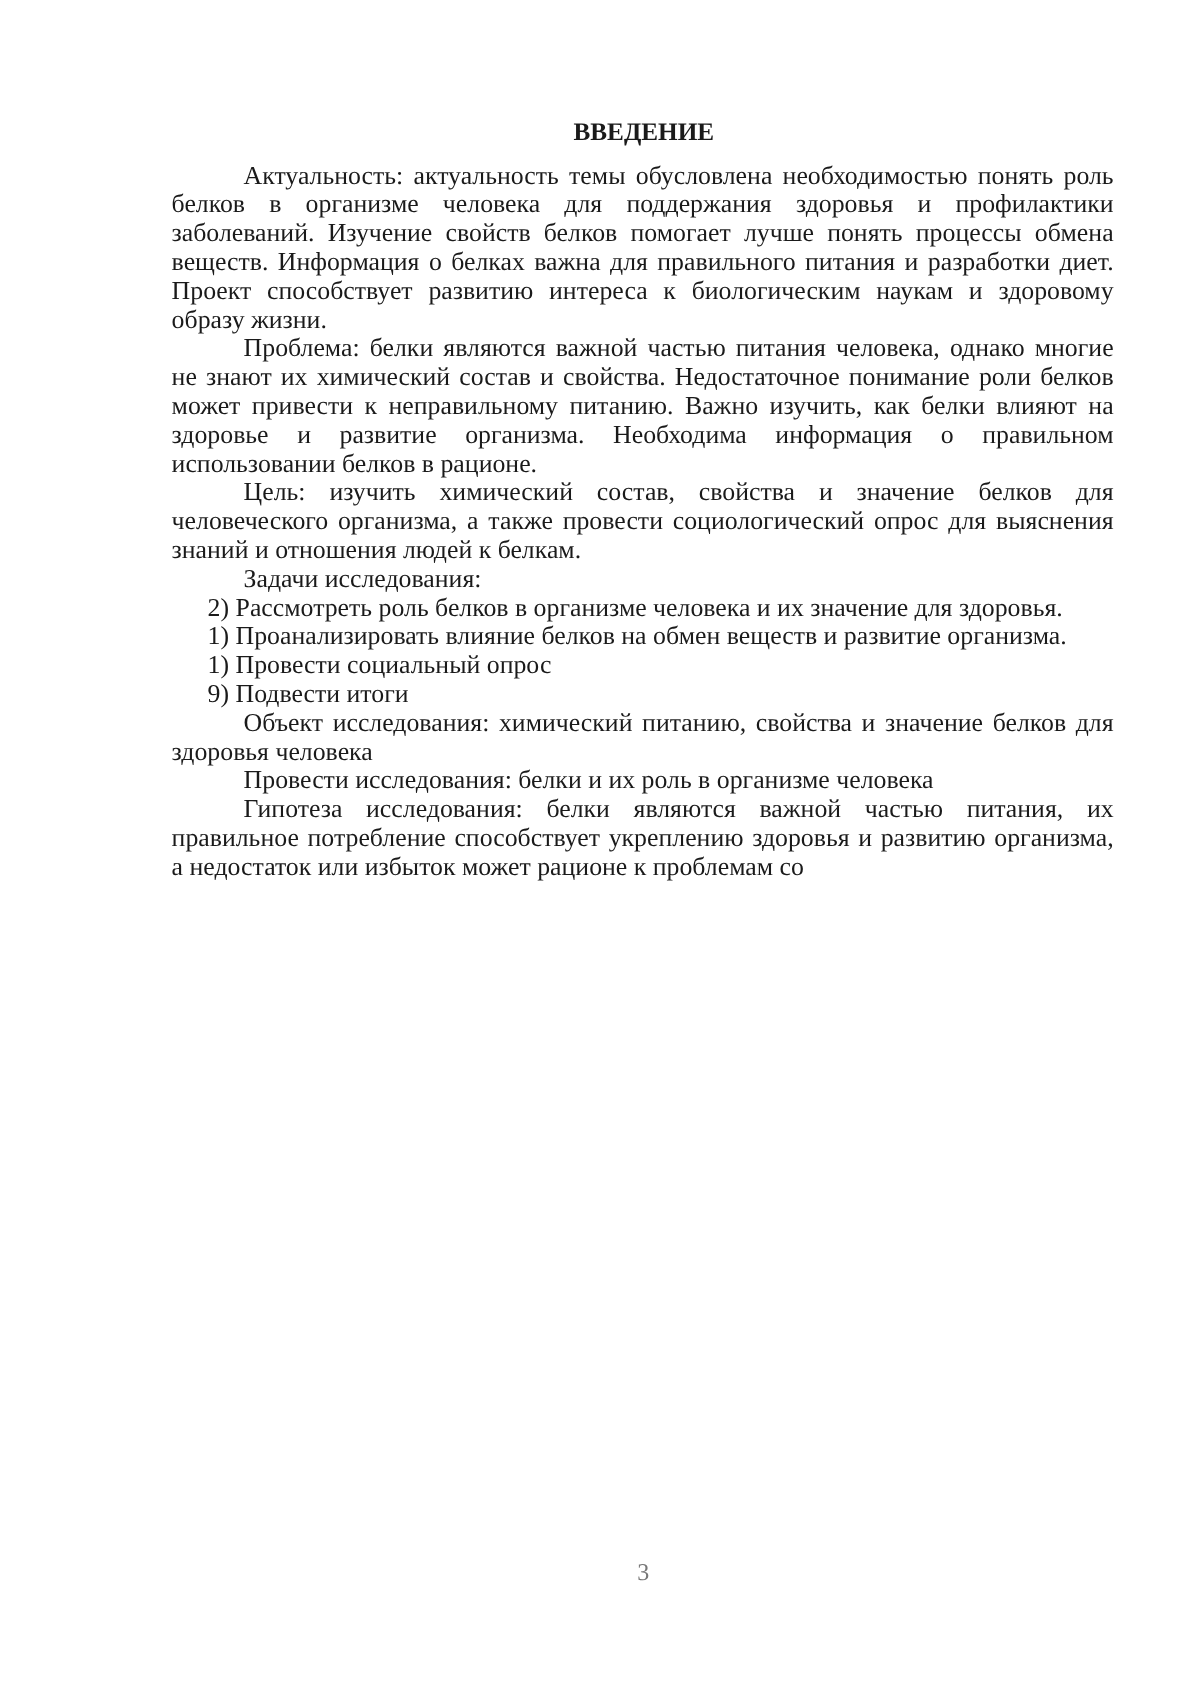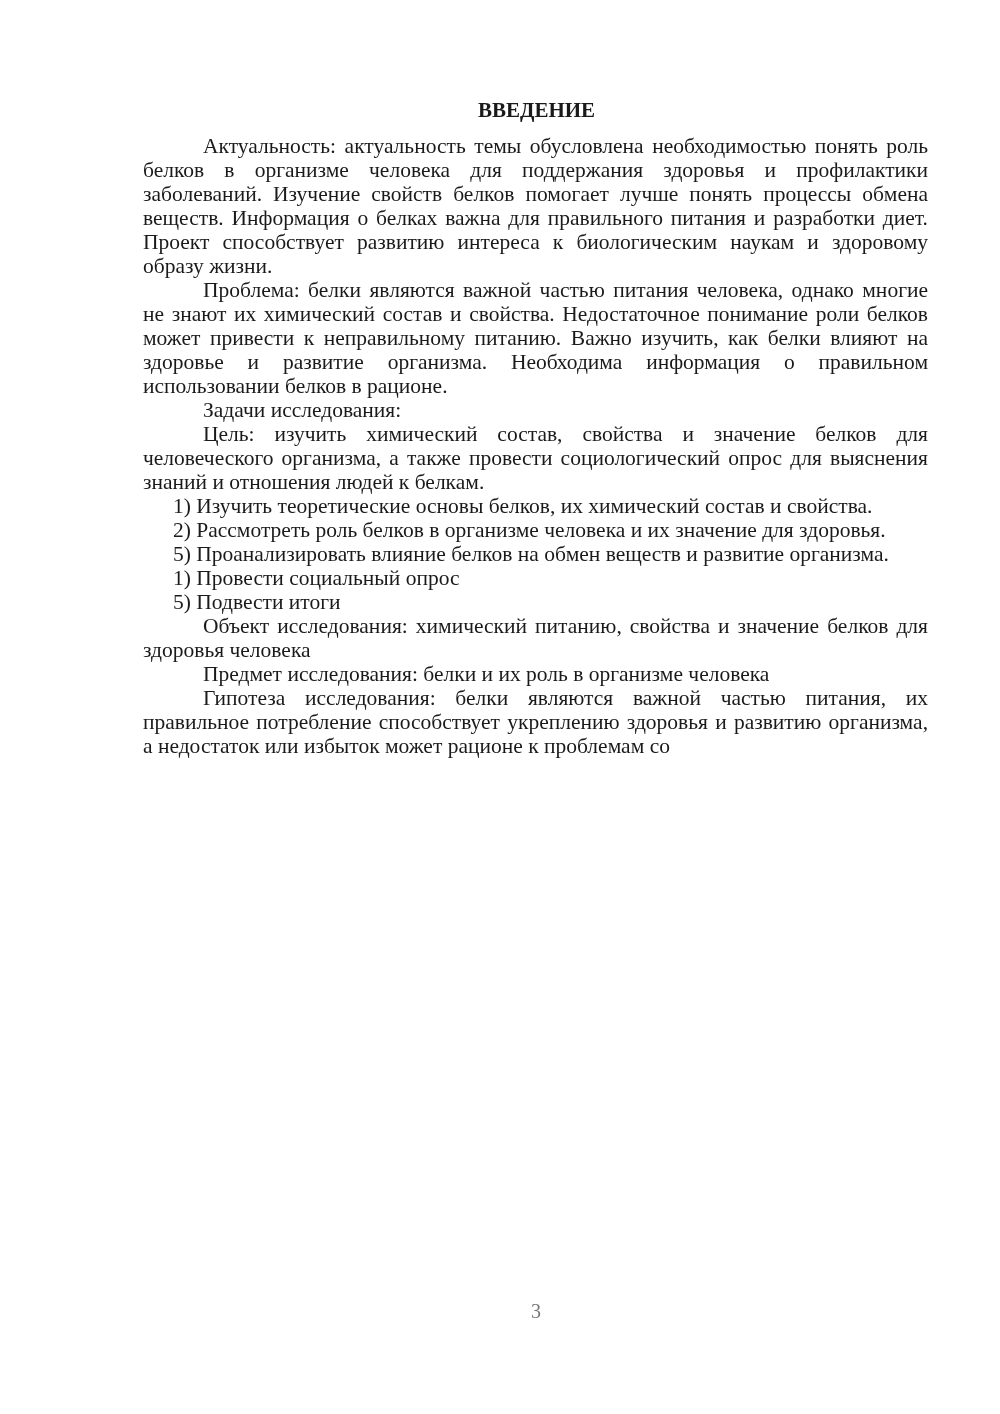"Задачи исследования:" p.indent { order: before "Цель: изучить химический состав," -> after "Цель: изучить химический состав," }
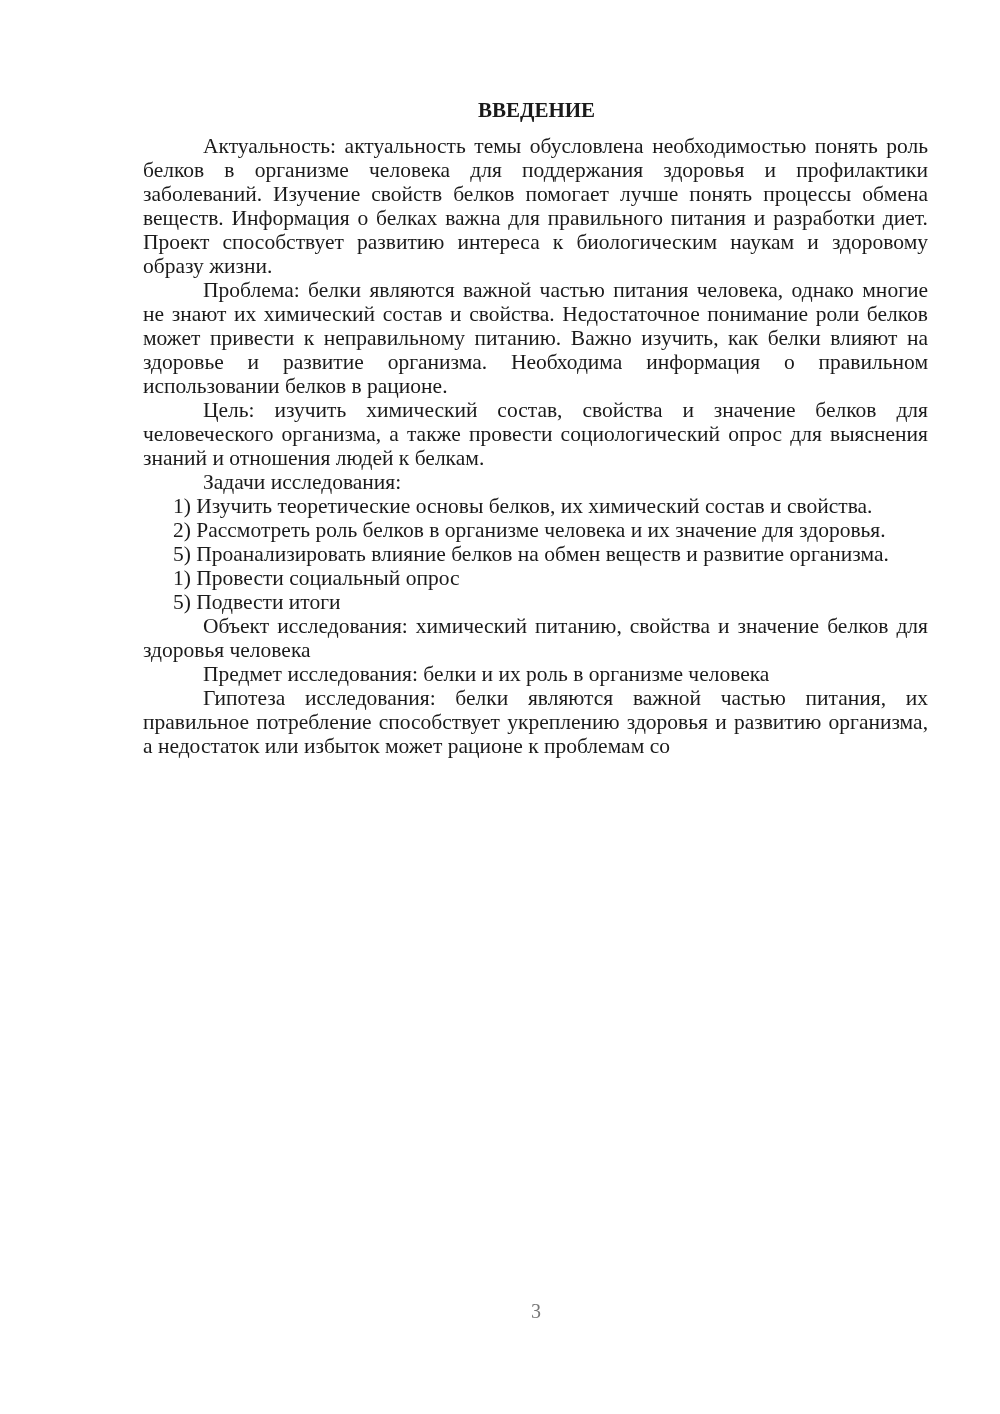"1) Изучить теоретические основы белков," p.list { html: <p>1) Изучить теоретические основы белков, их химический состав и свойства.</p> -> none }
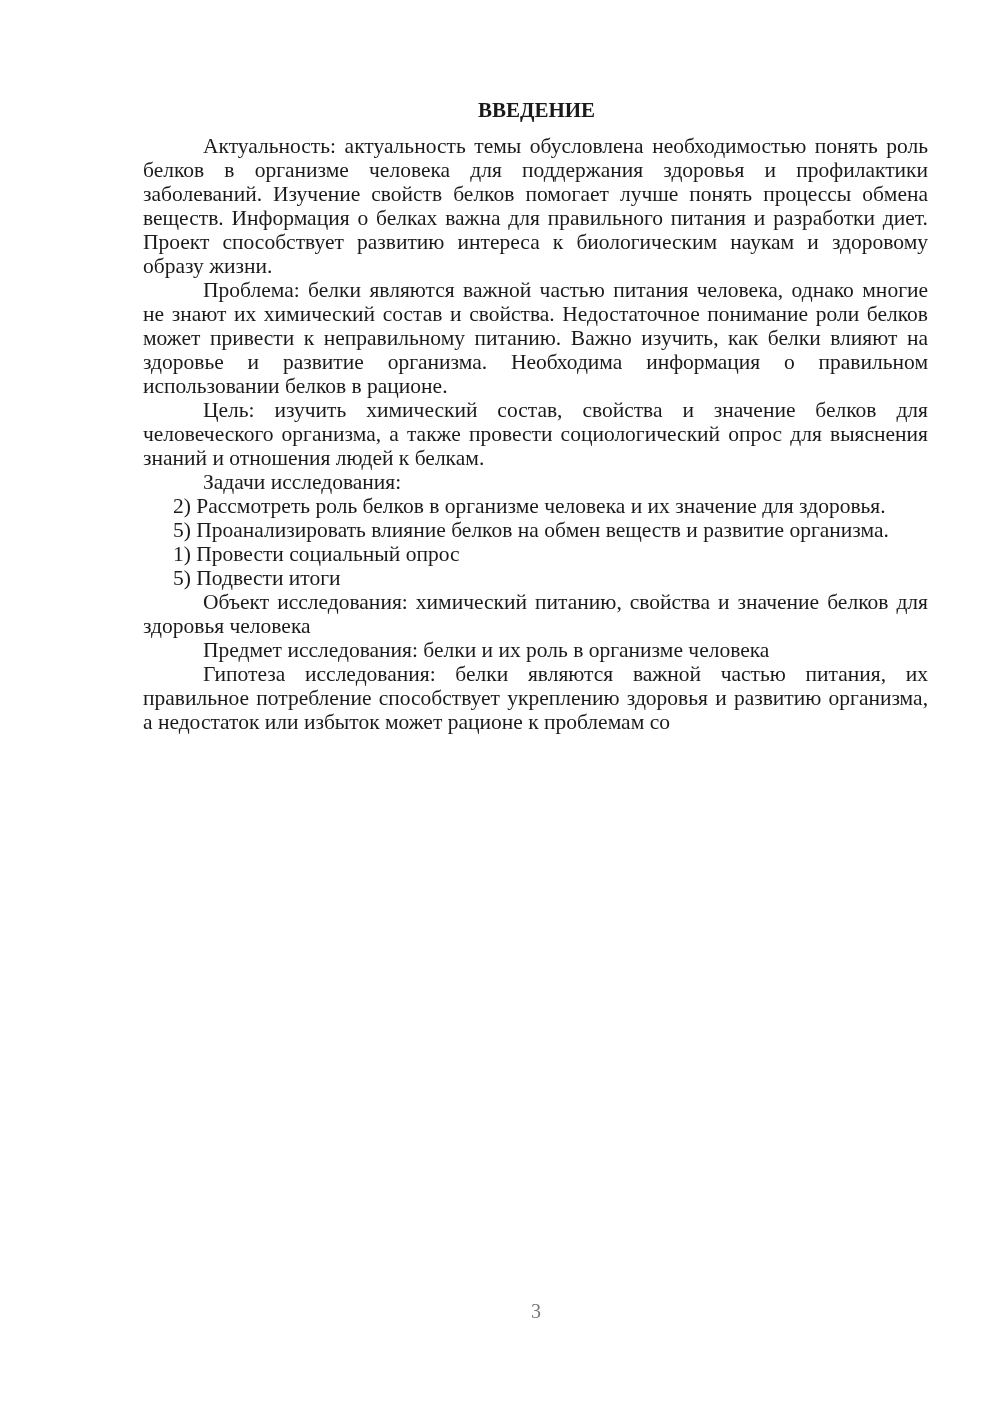"5) Проанализировать влияние белков на" p.list { text: 5 -> 1 }
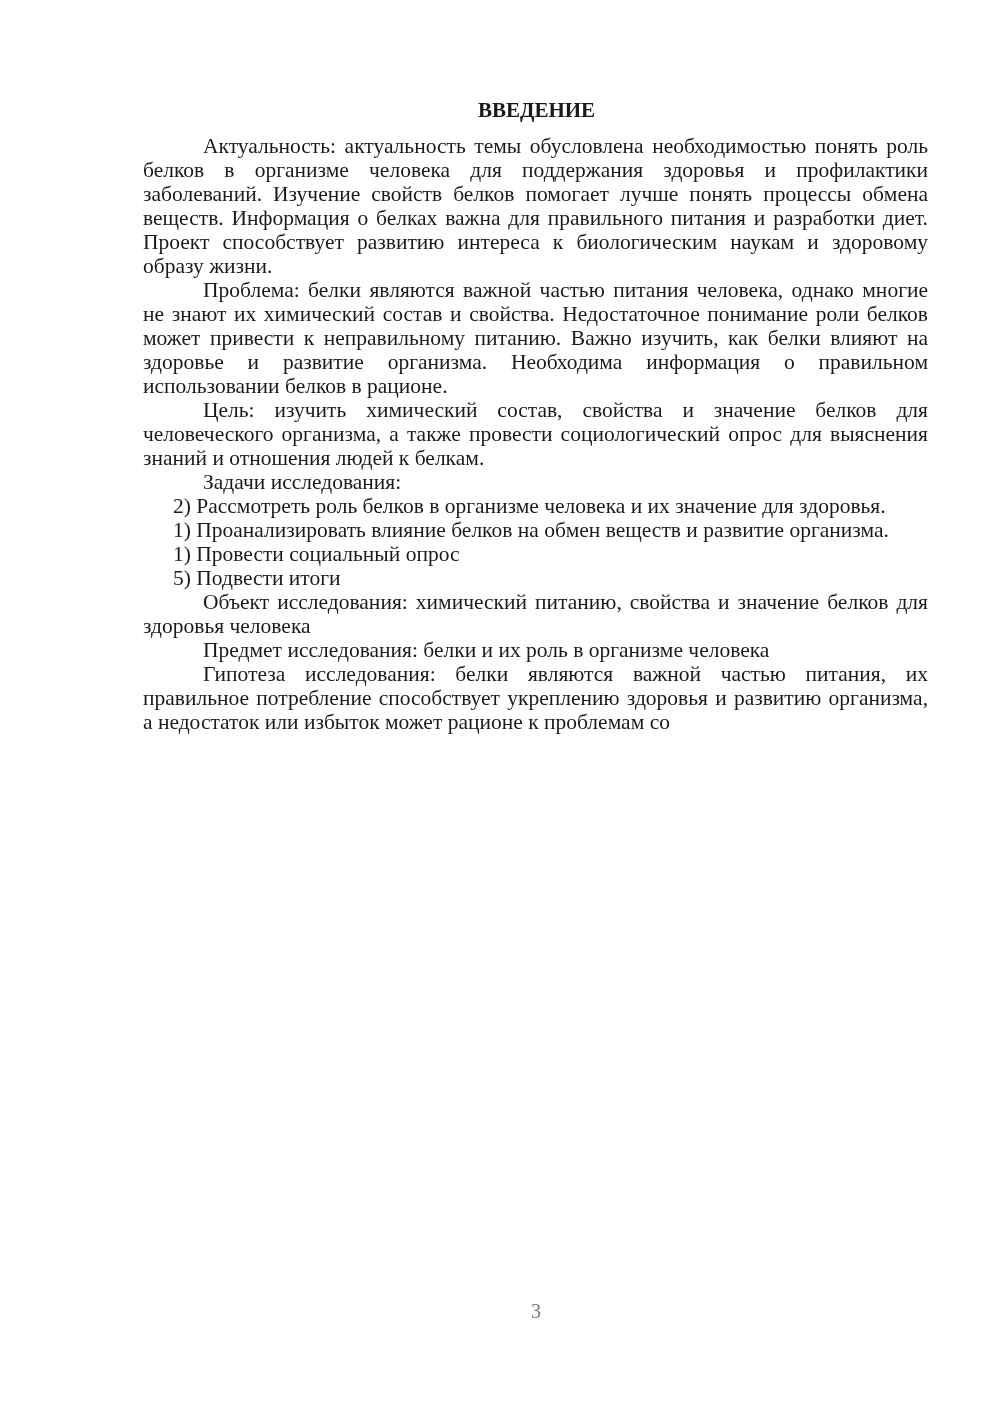"5) Подвести итоги" p.list { text: 5 -> 9 }
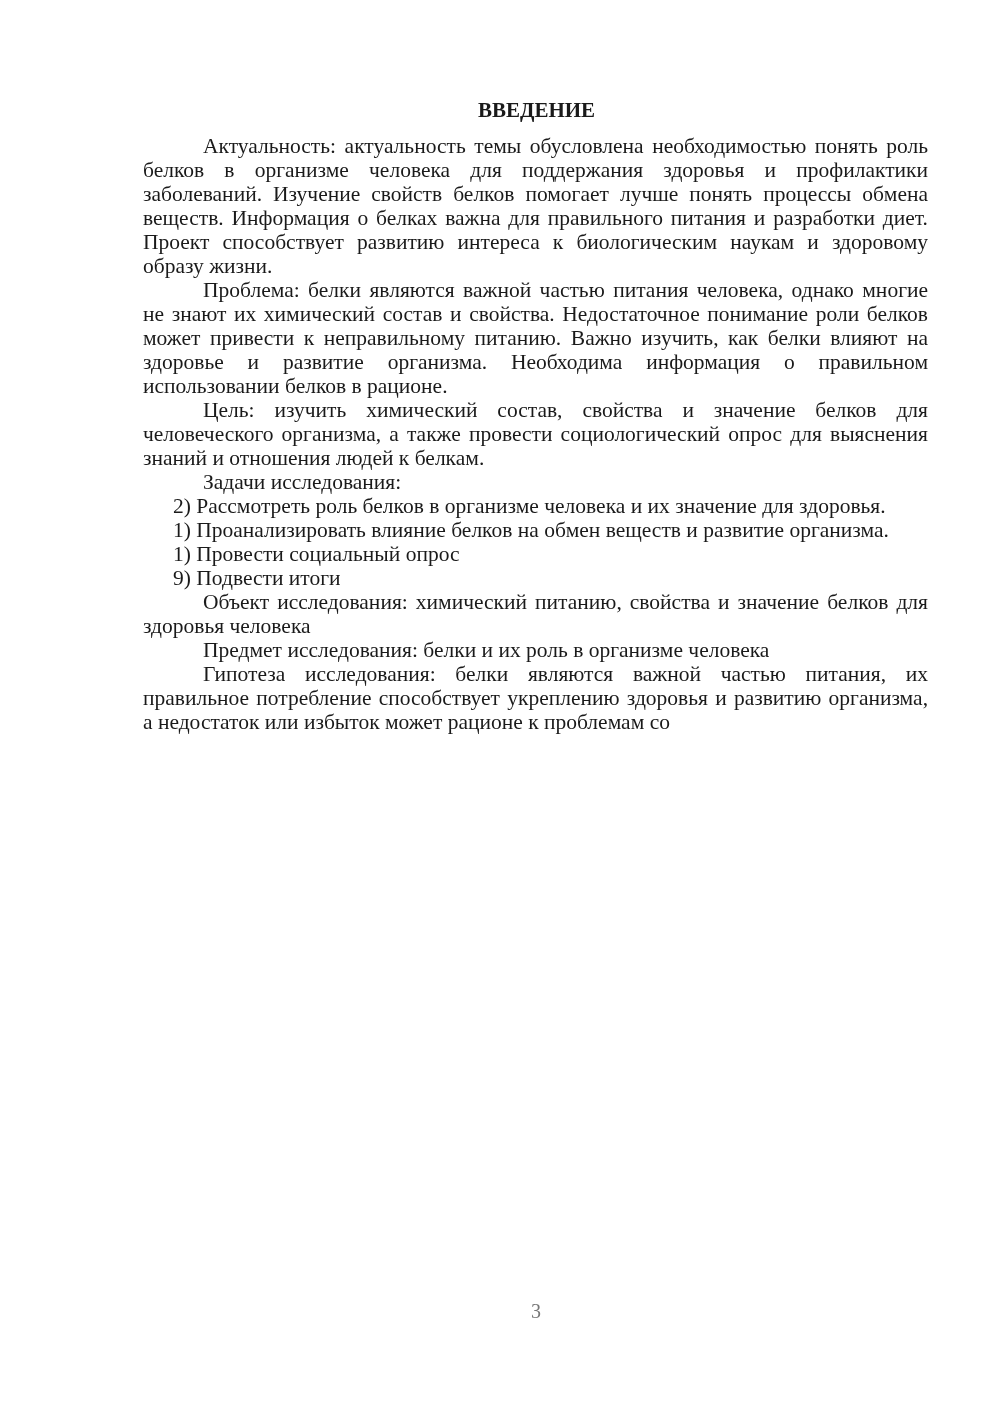"Предмет исследования: белки и их" p.indent { text: Предмет -> Провести }
